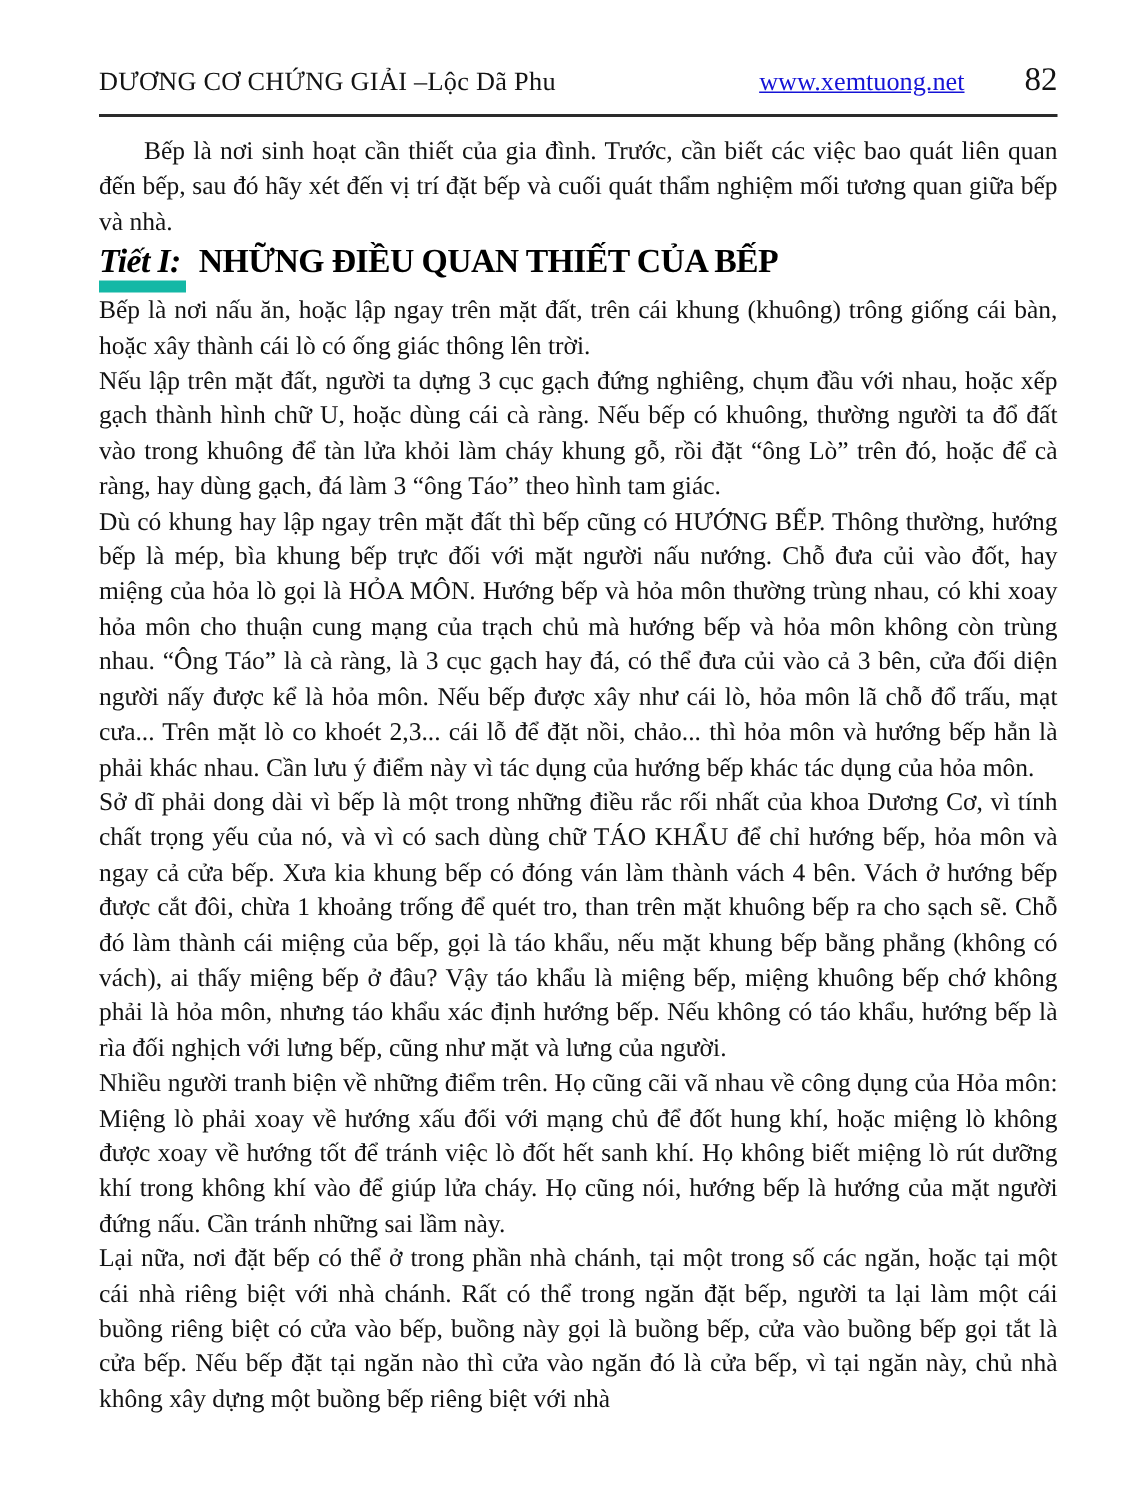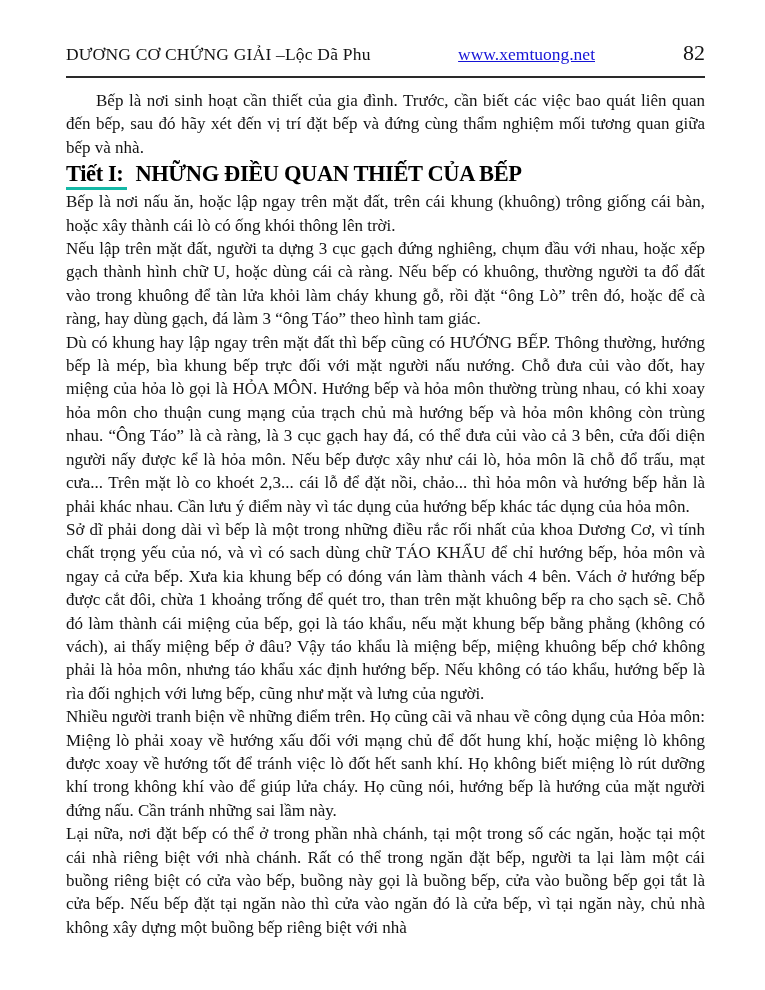"www.xemtuong.net" .page-header .right-group { gap: 88px -> 40px }
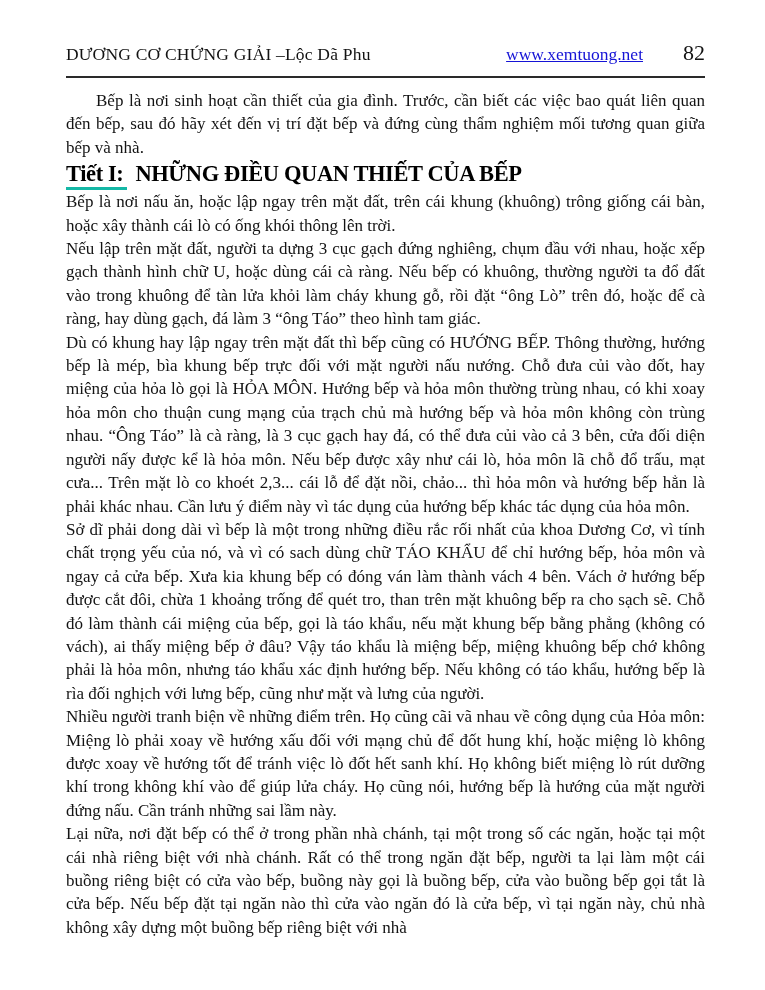"Bếp là nơi sinh hoạt" p.indent { text: đứng cùng -> cuối quát }
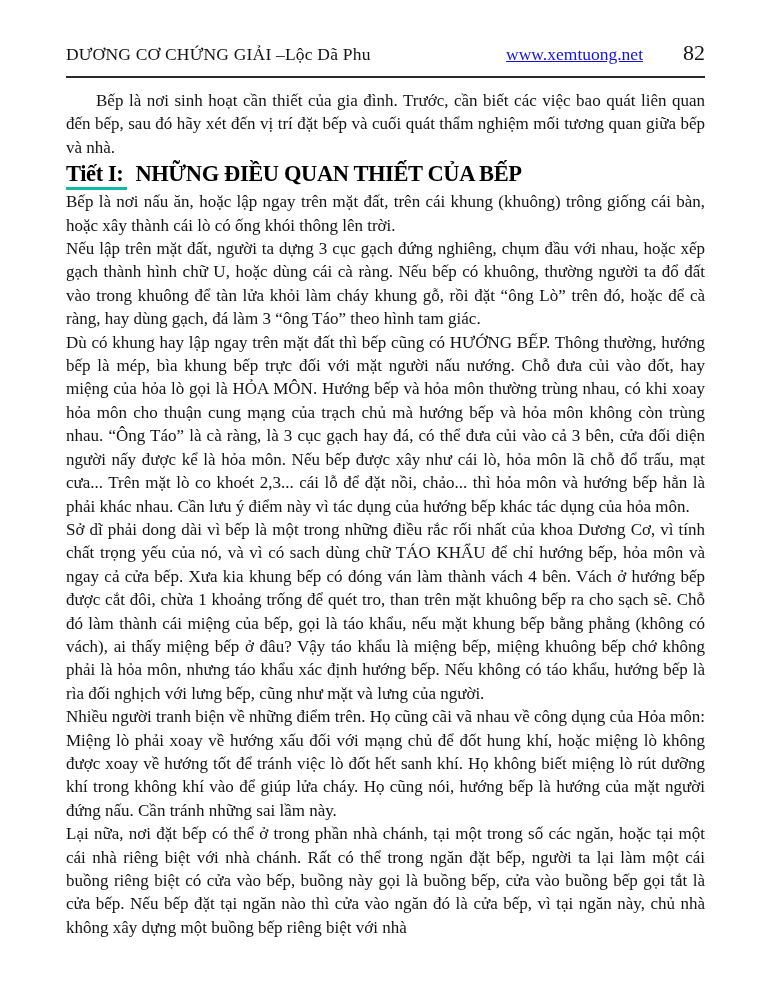"Tiết I:" h2.section-heading .heading-label { border-bottom: 3px solid #14b8a6 -> 8px solid #14b8a6; font-style: none -> italic }
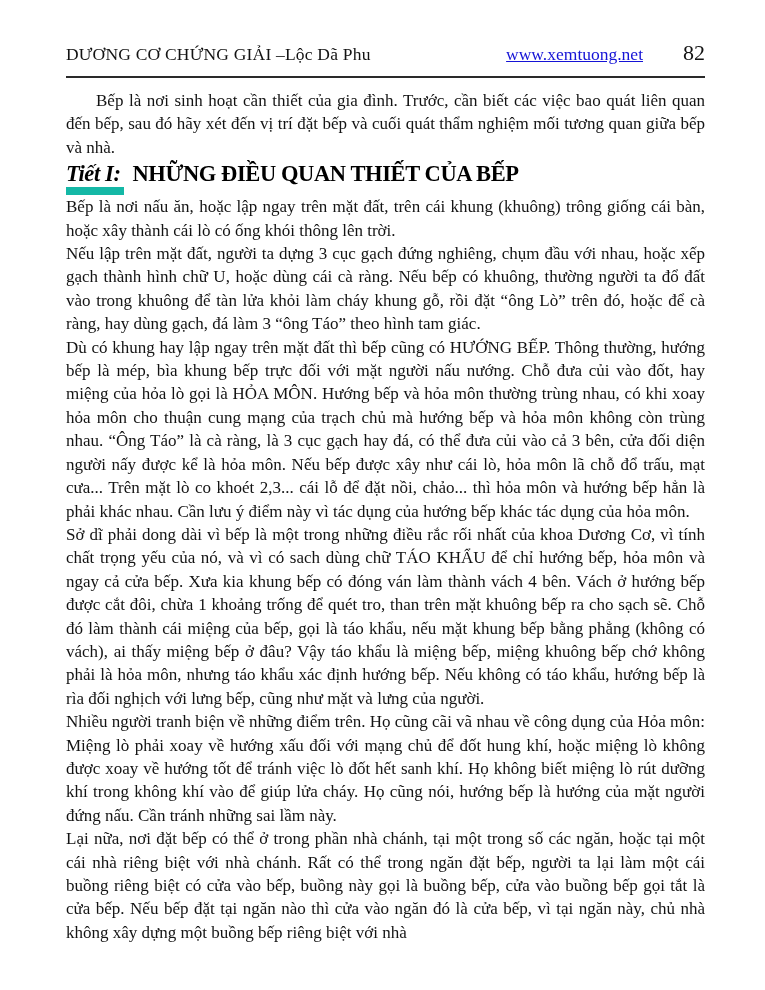"Bếp là nơi nấu ăn," p { text: khói -> giác }
